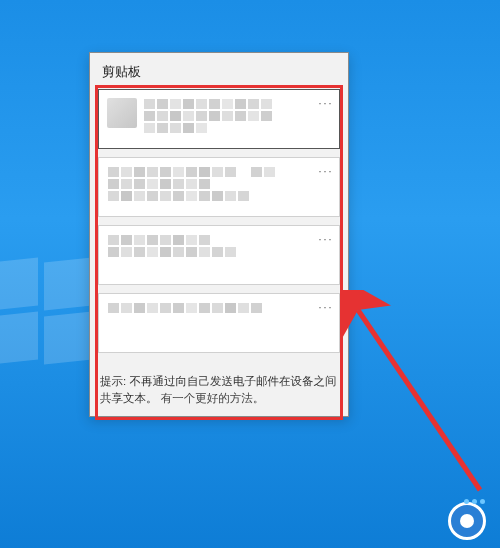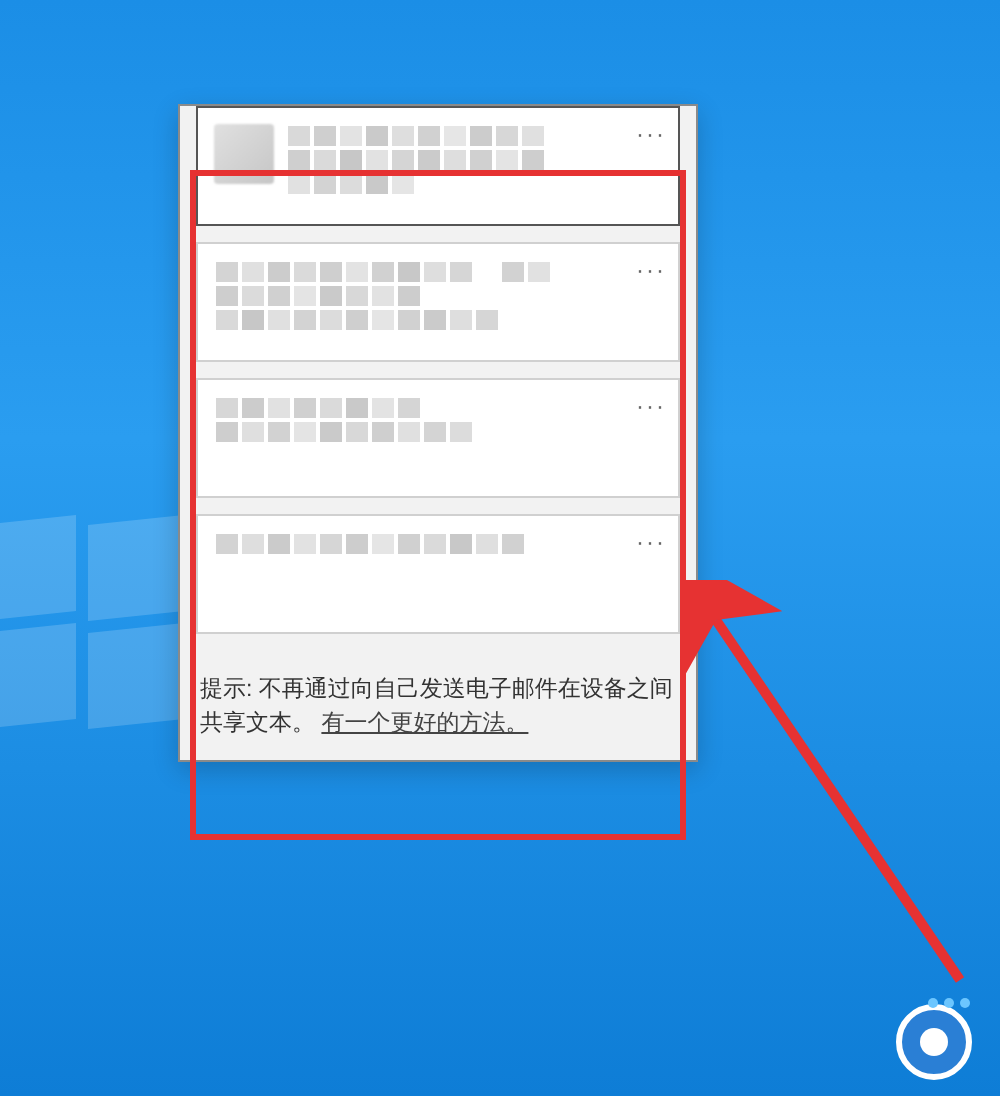"剪贴板" div.clip-title { html: none -> <div>剪贴板</div> }
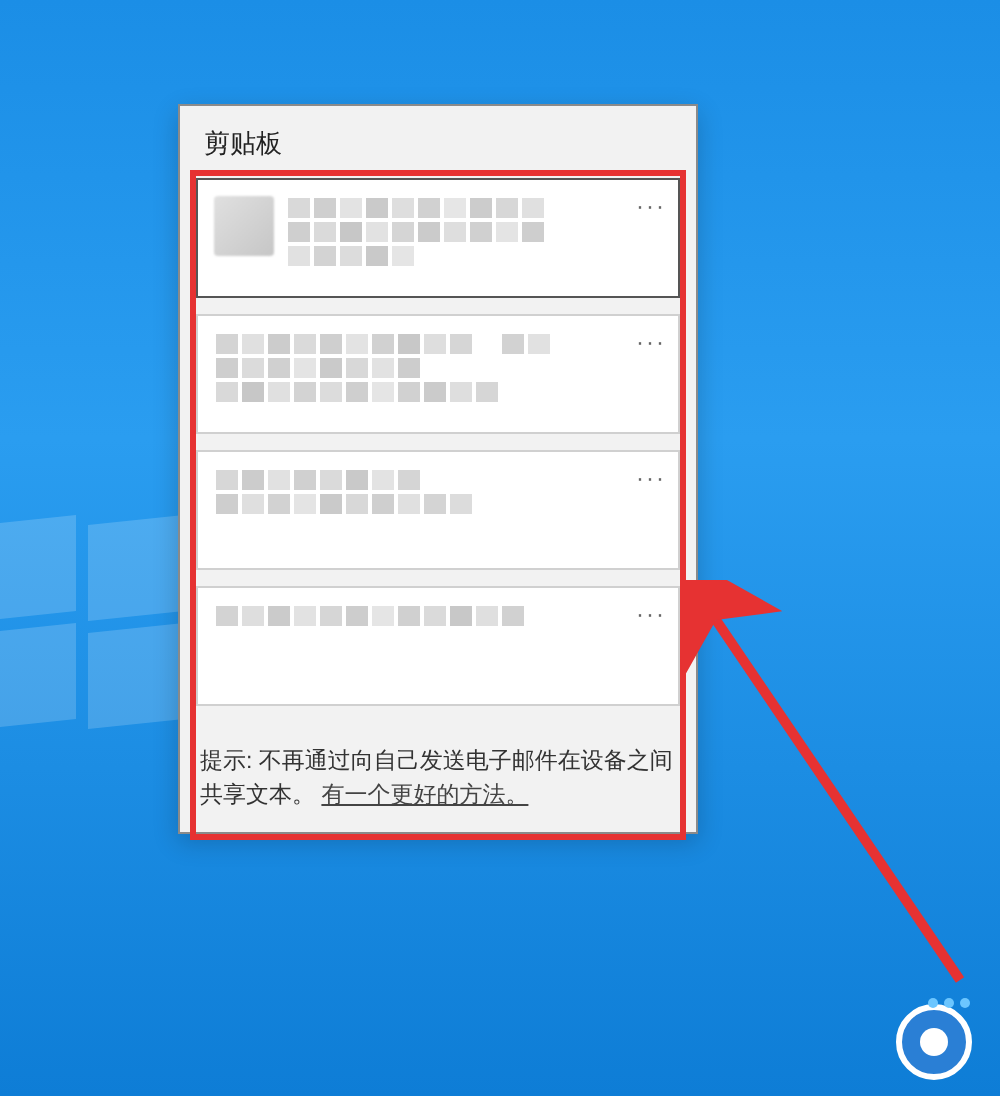"有一个更好的方法。" .tip .linklike { text-decoration: underline -> none }
